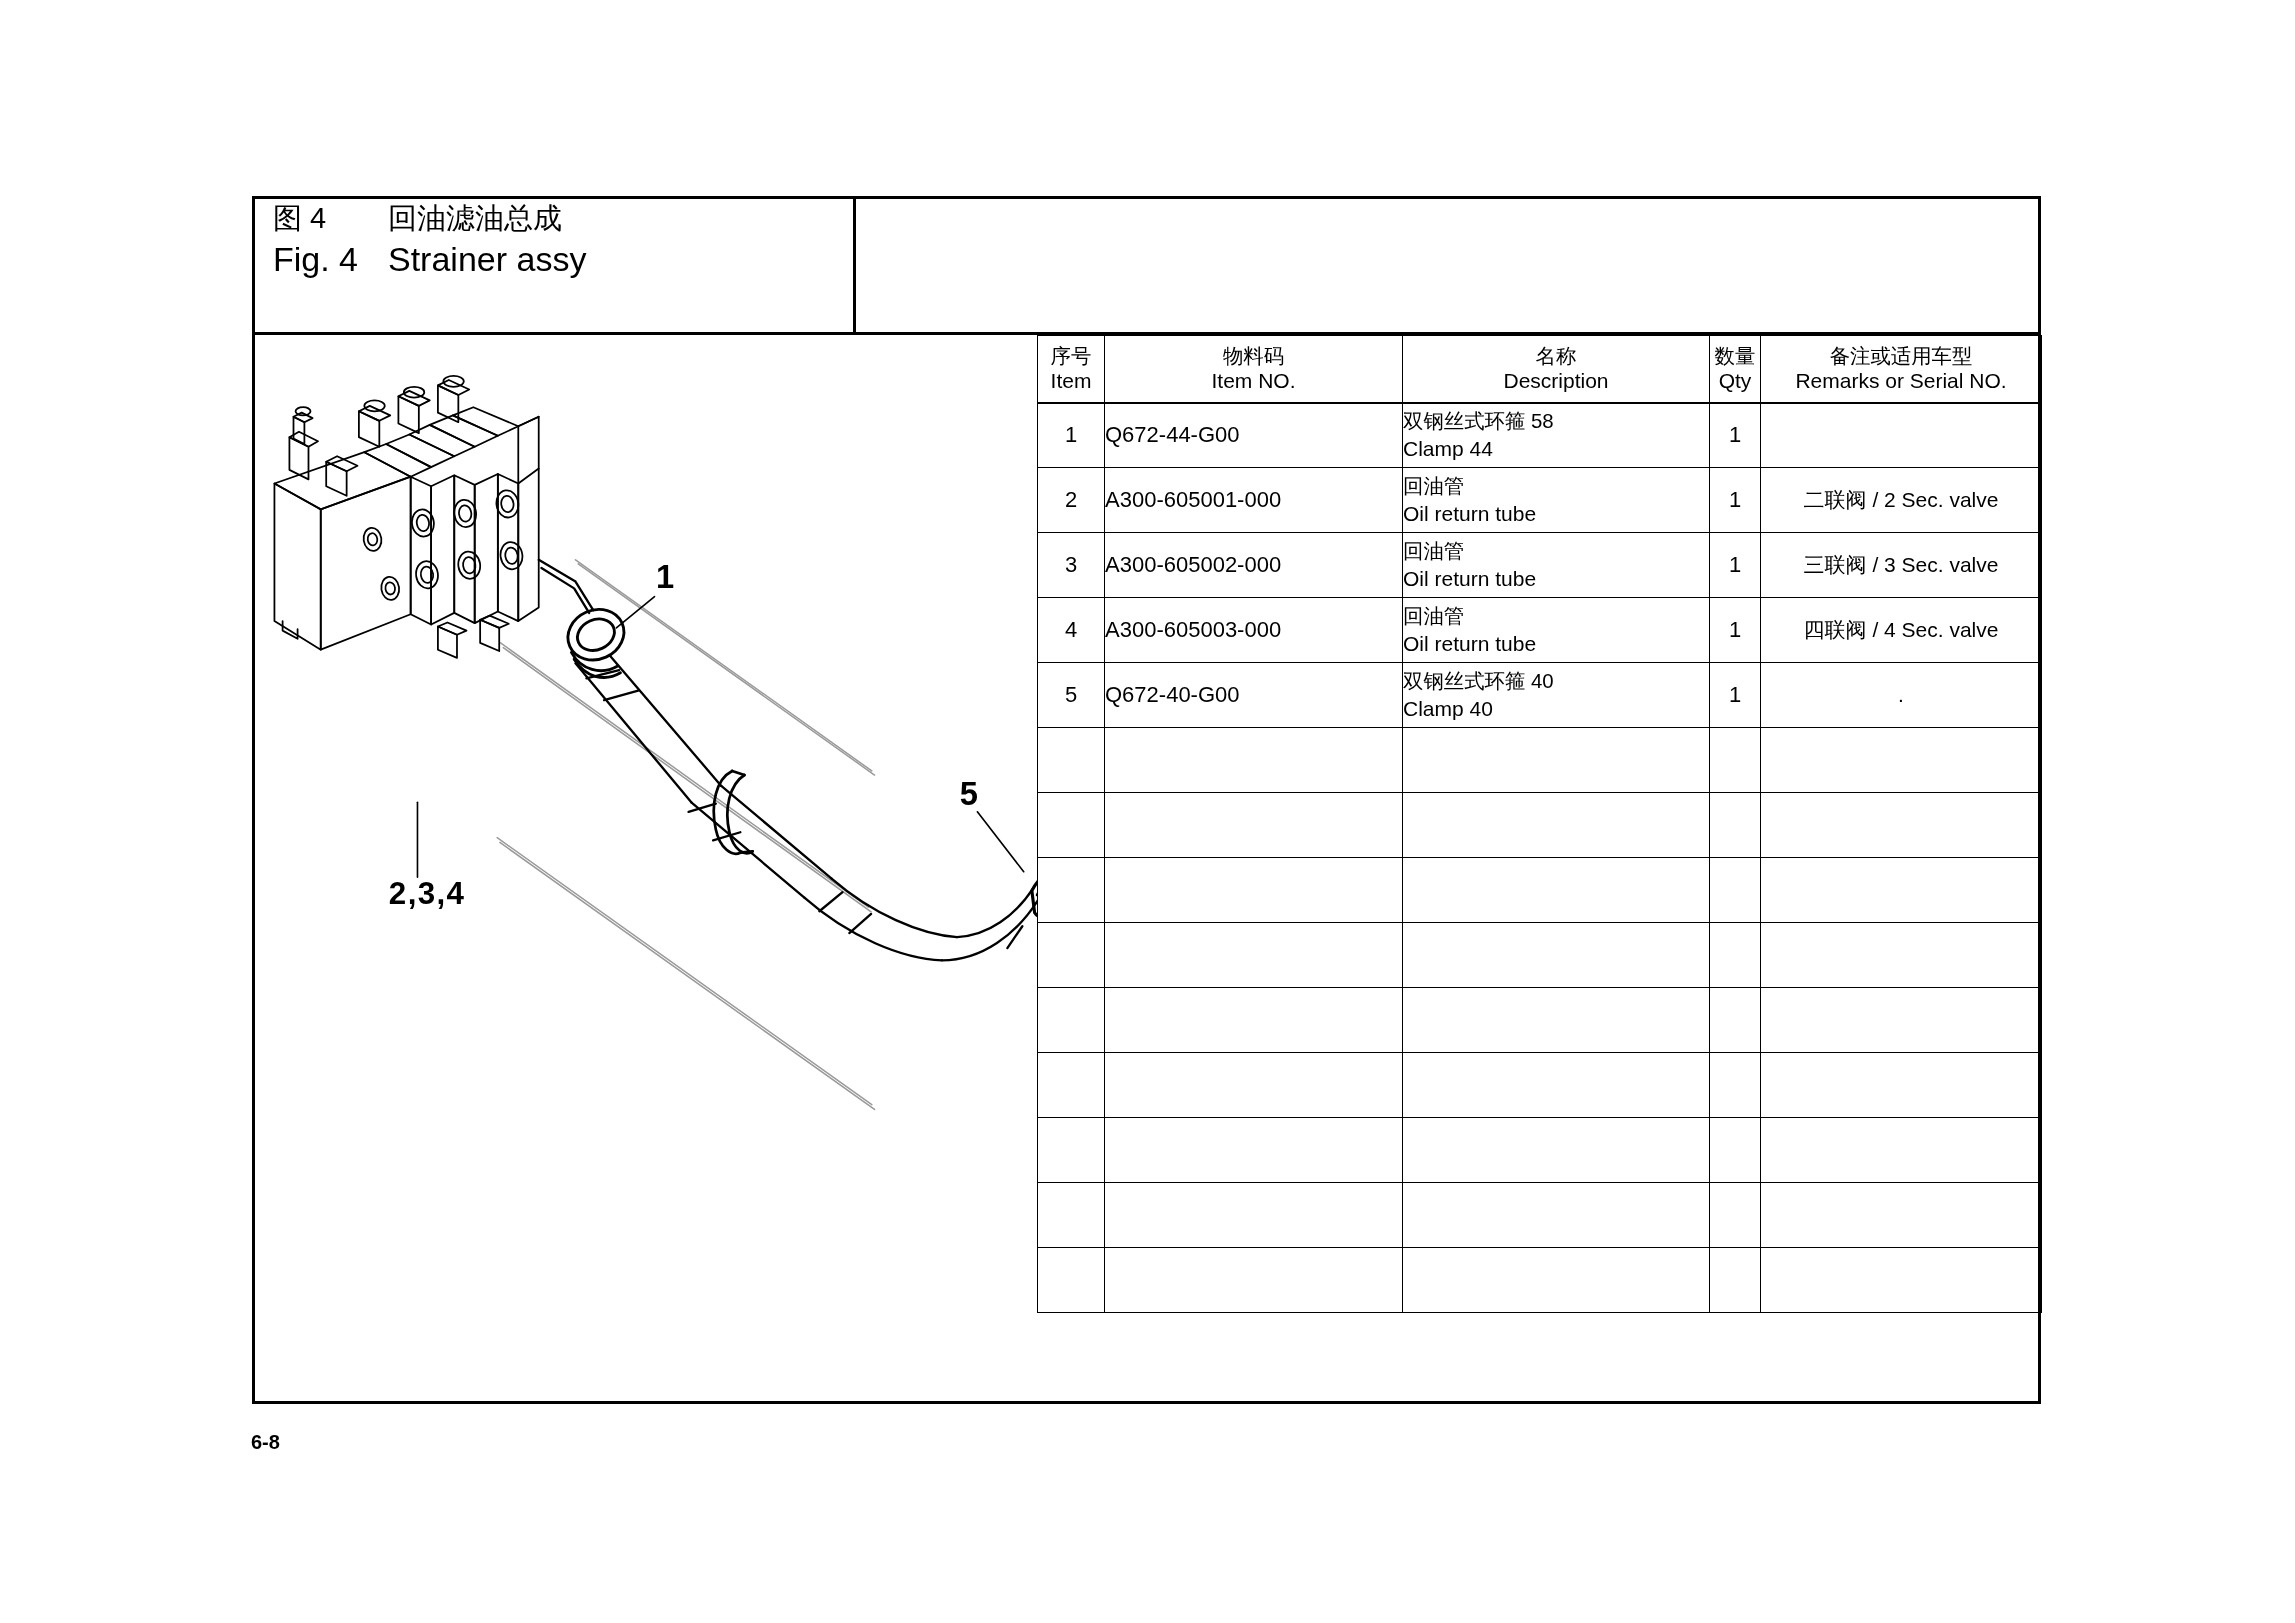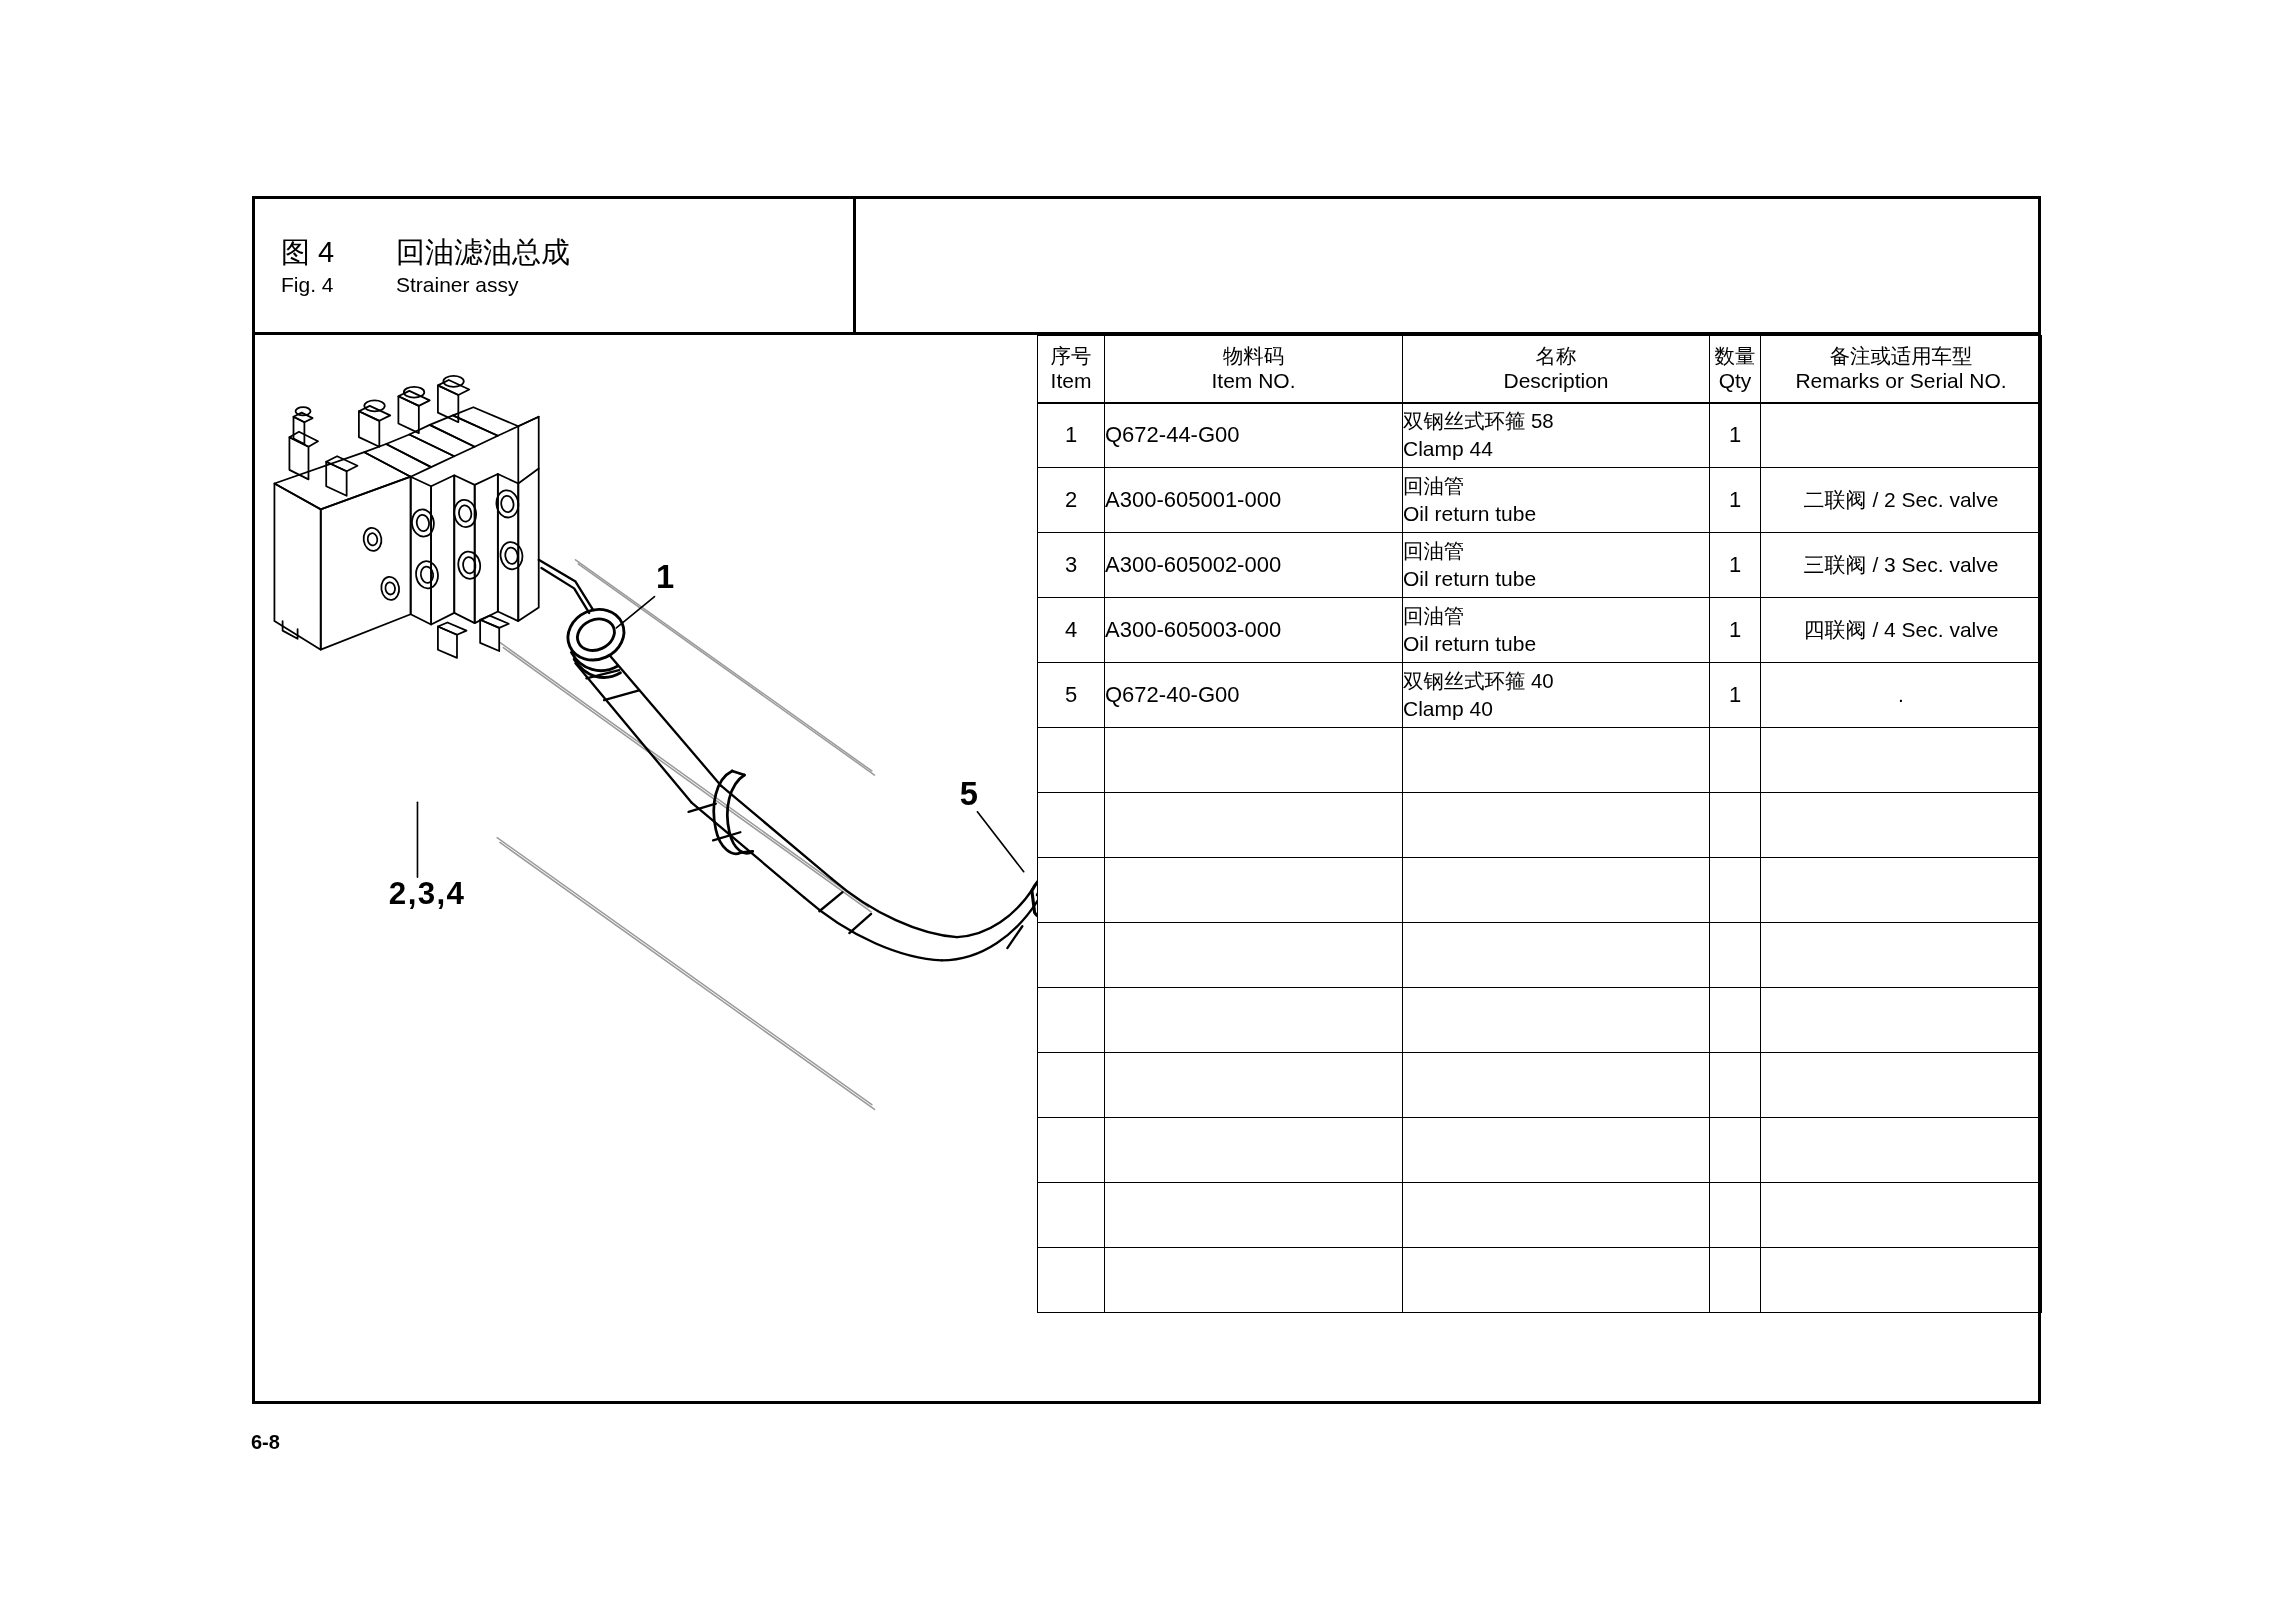"图 4" #fig-block { justify-content: center -> none; padding-left: 26px -> 18px }
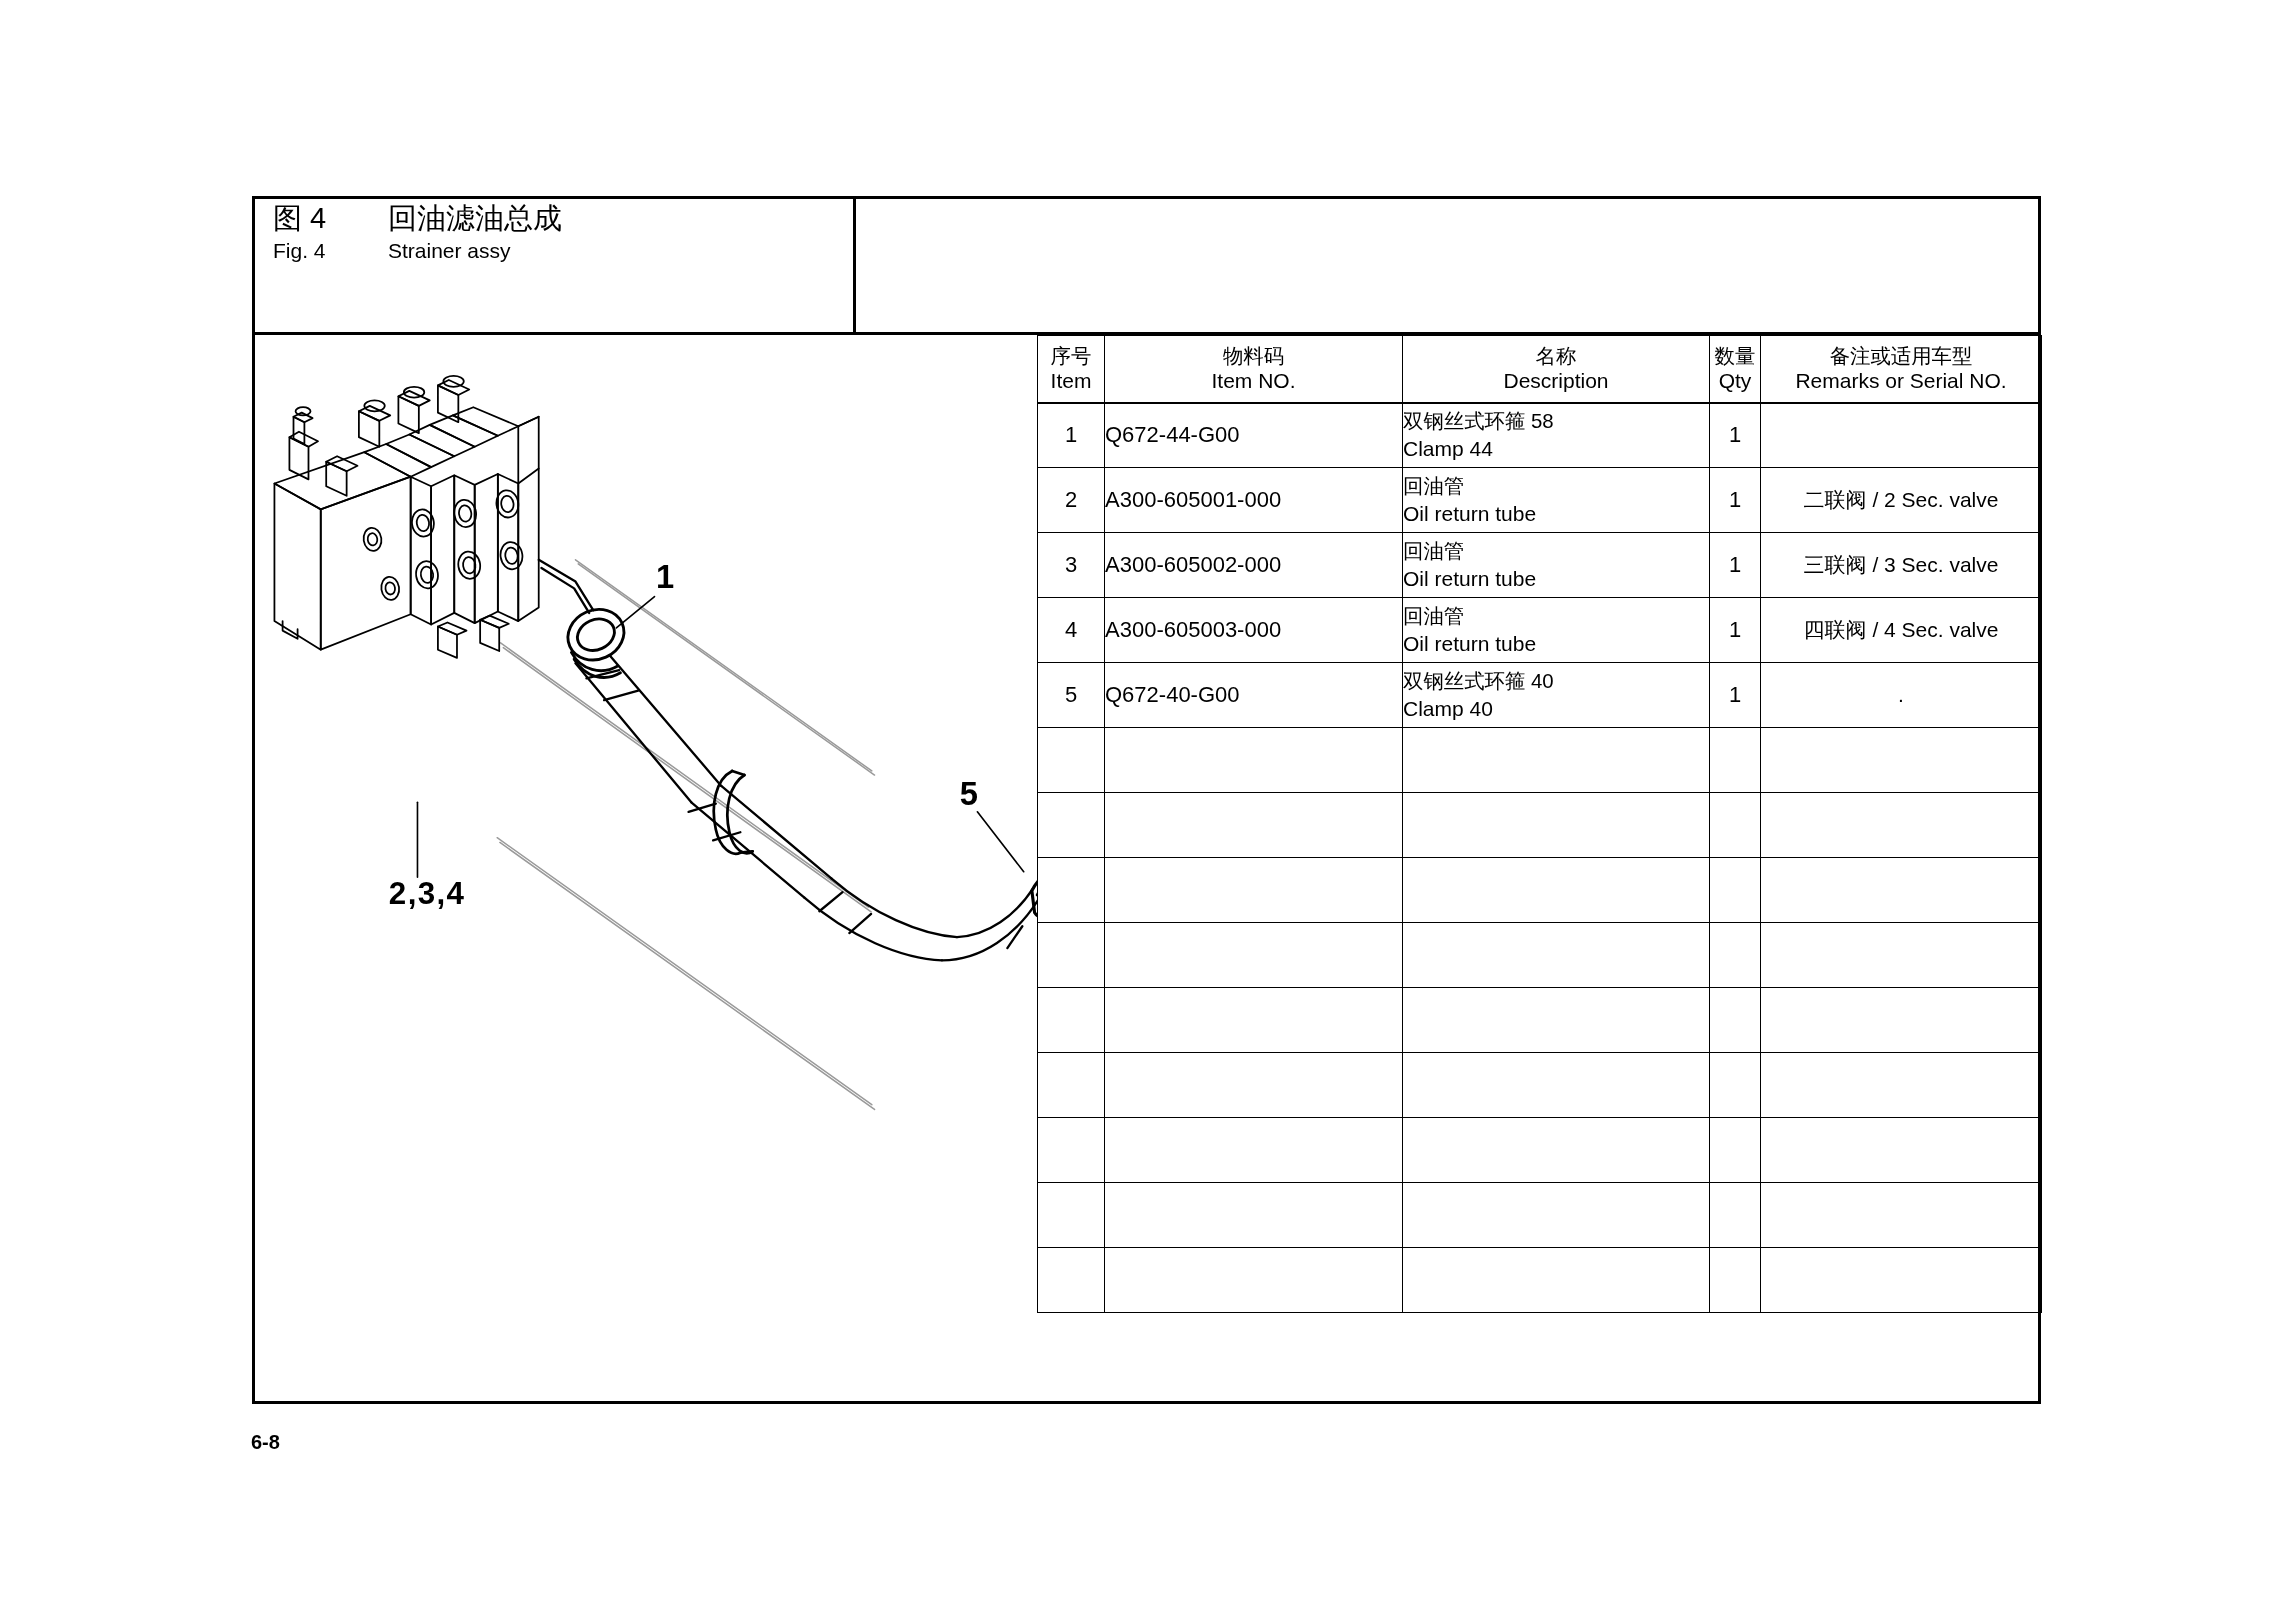"Fig. 4" .fig-en { font-size: 21px -> 34px }
